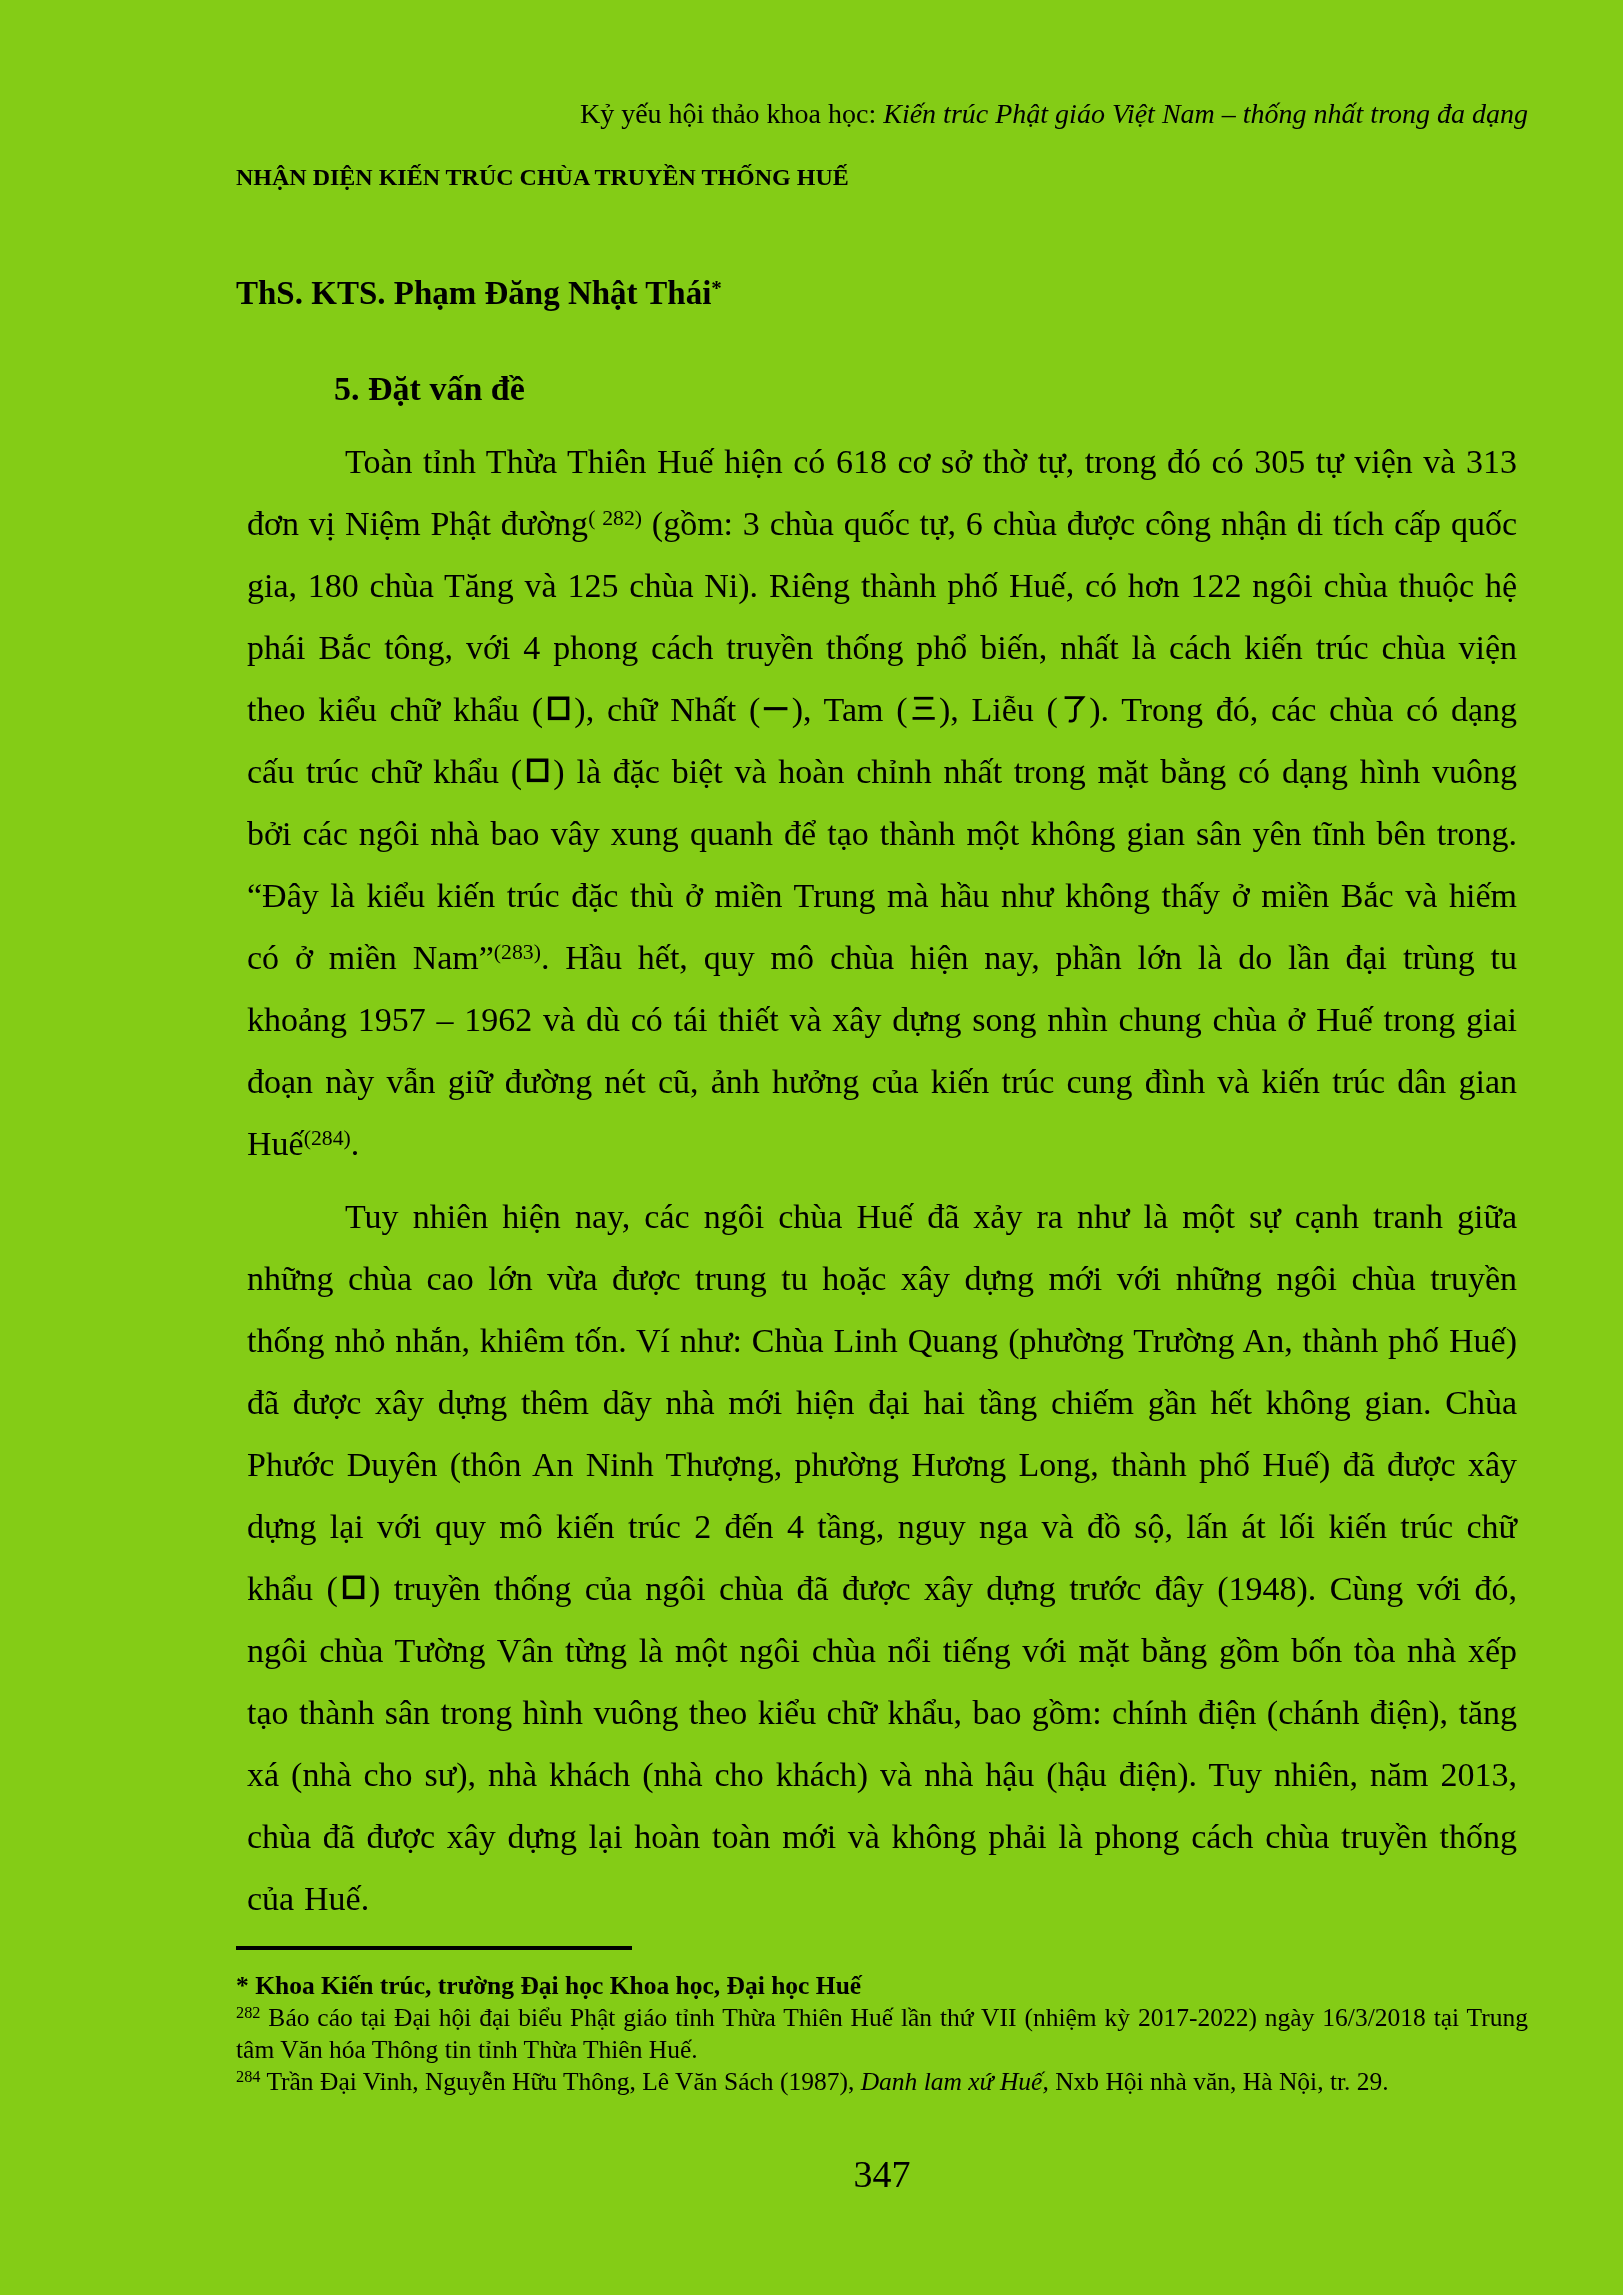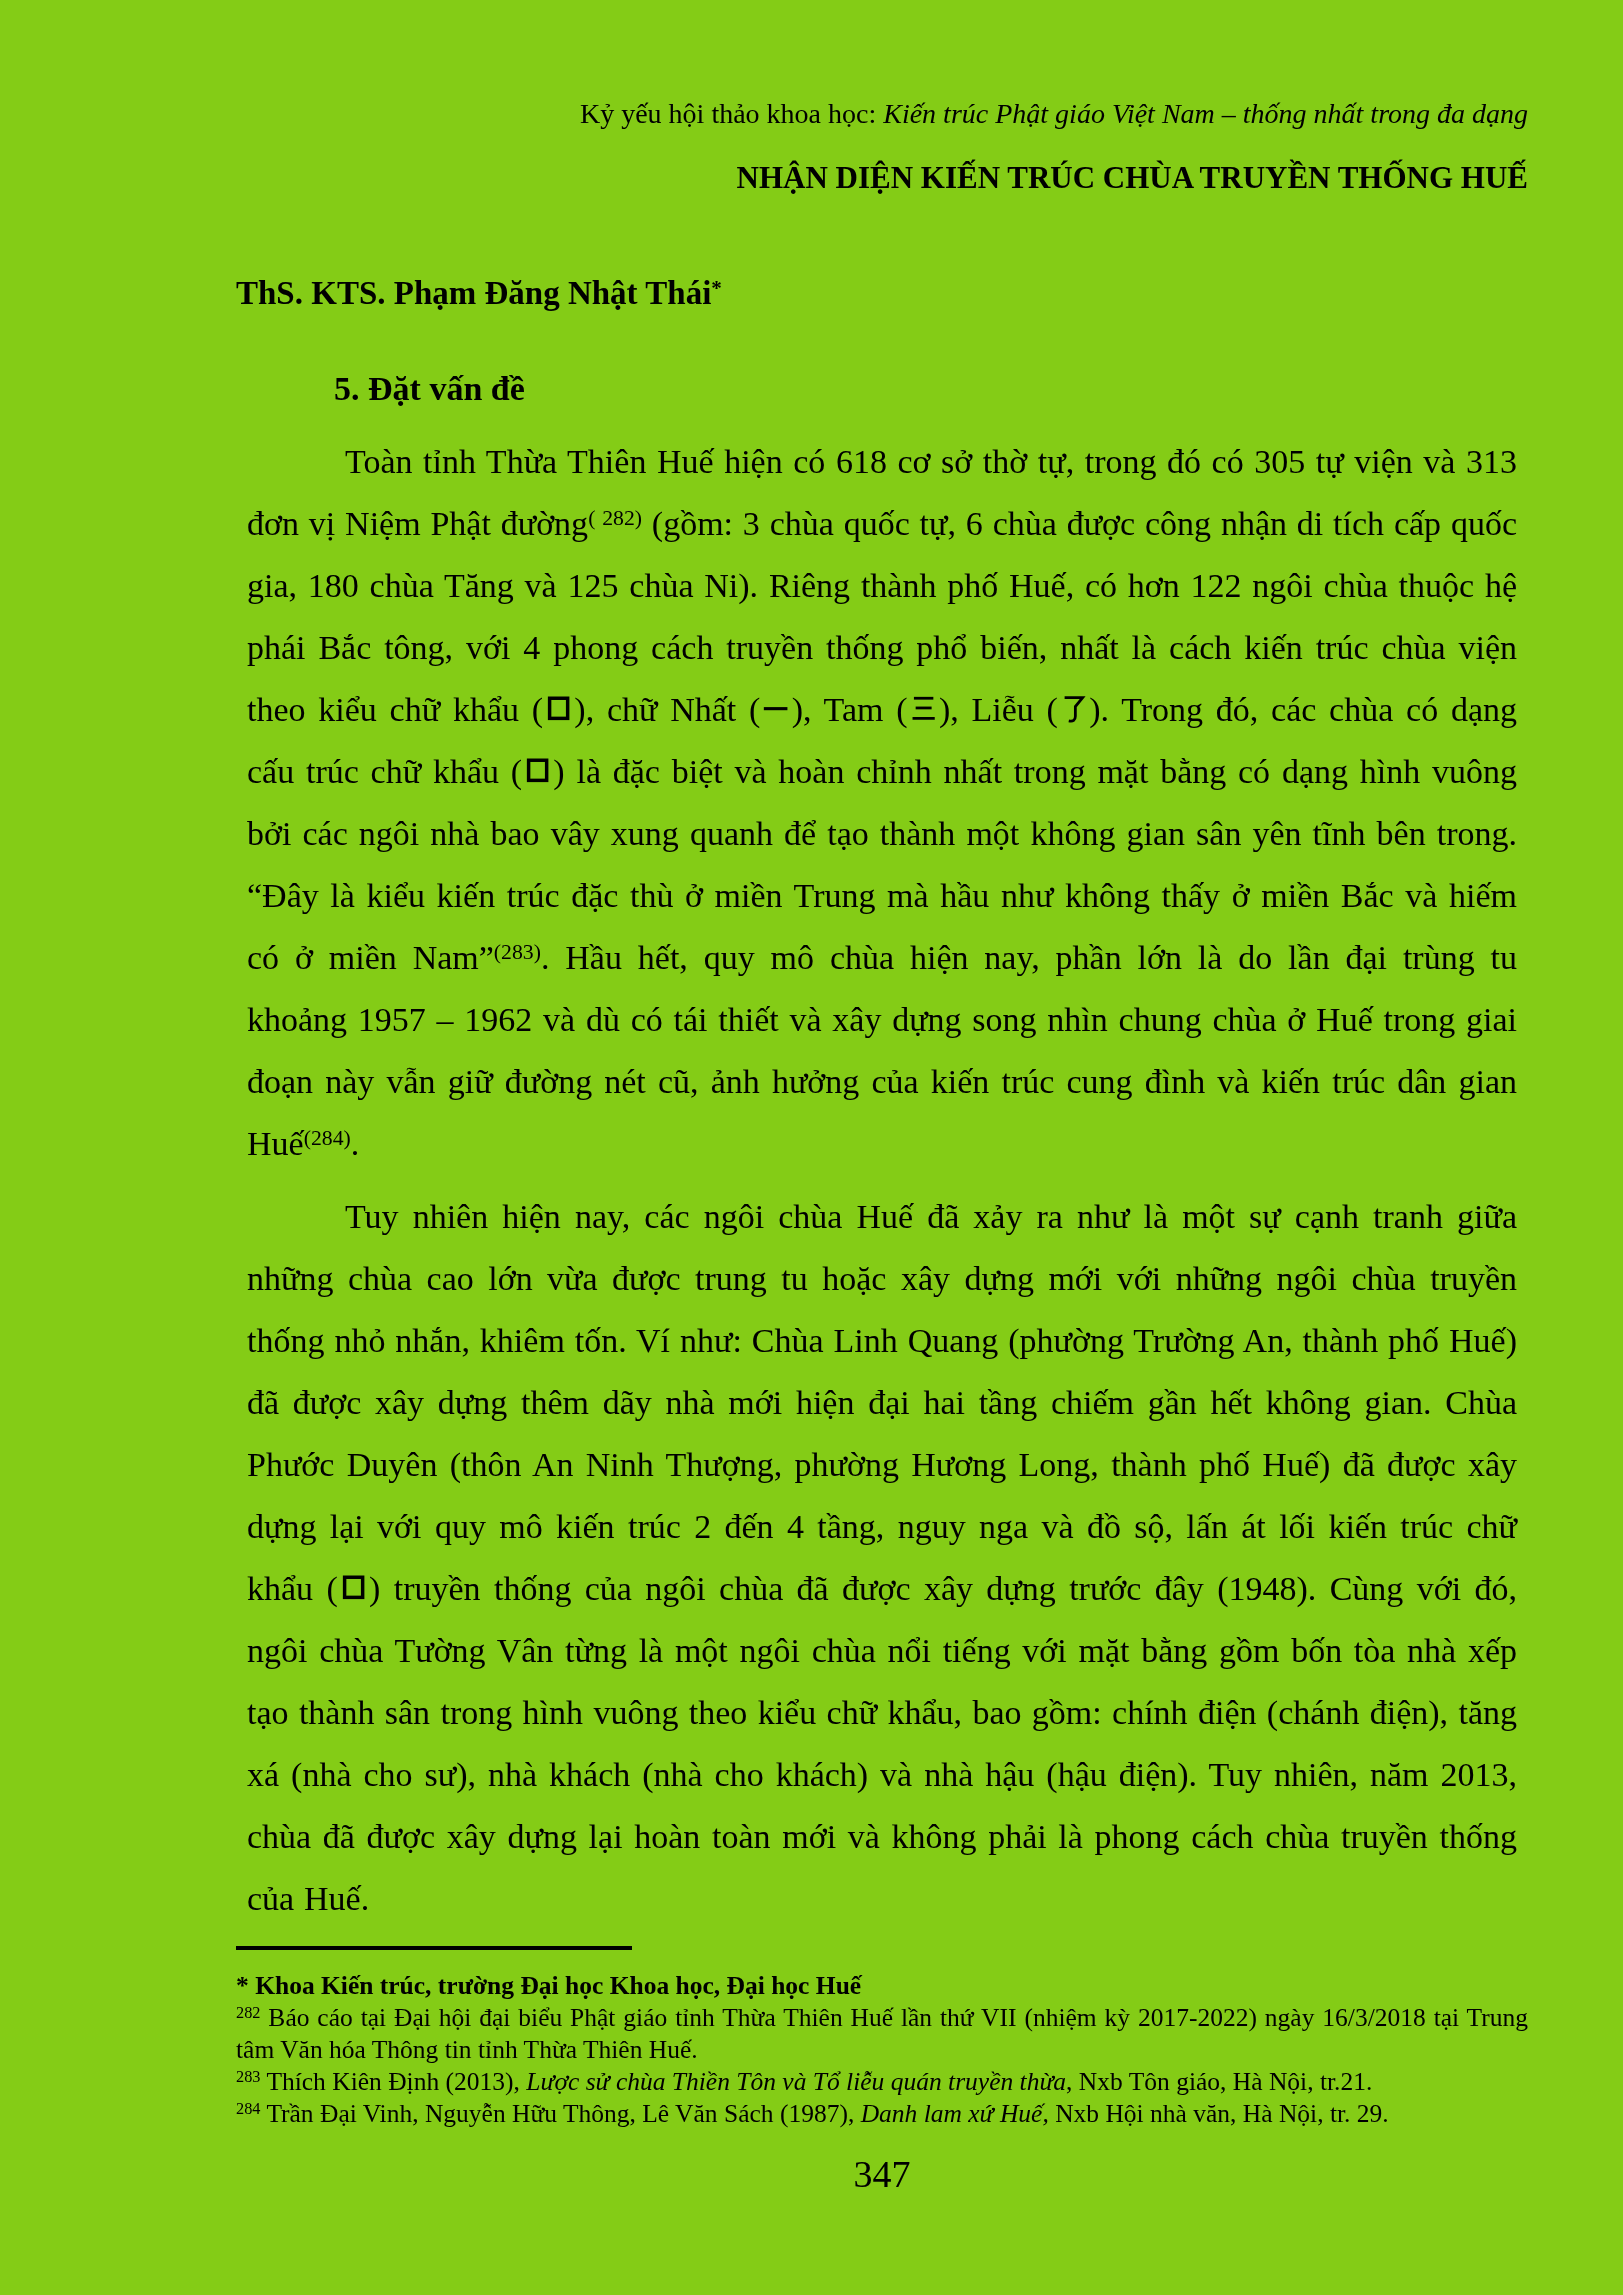"NHẬN DIỆN KIẾN TRÚC CHÙA" .doc-title { font-size: 31px -> 24px; text-align: right -> left }
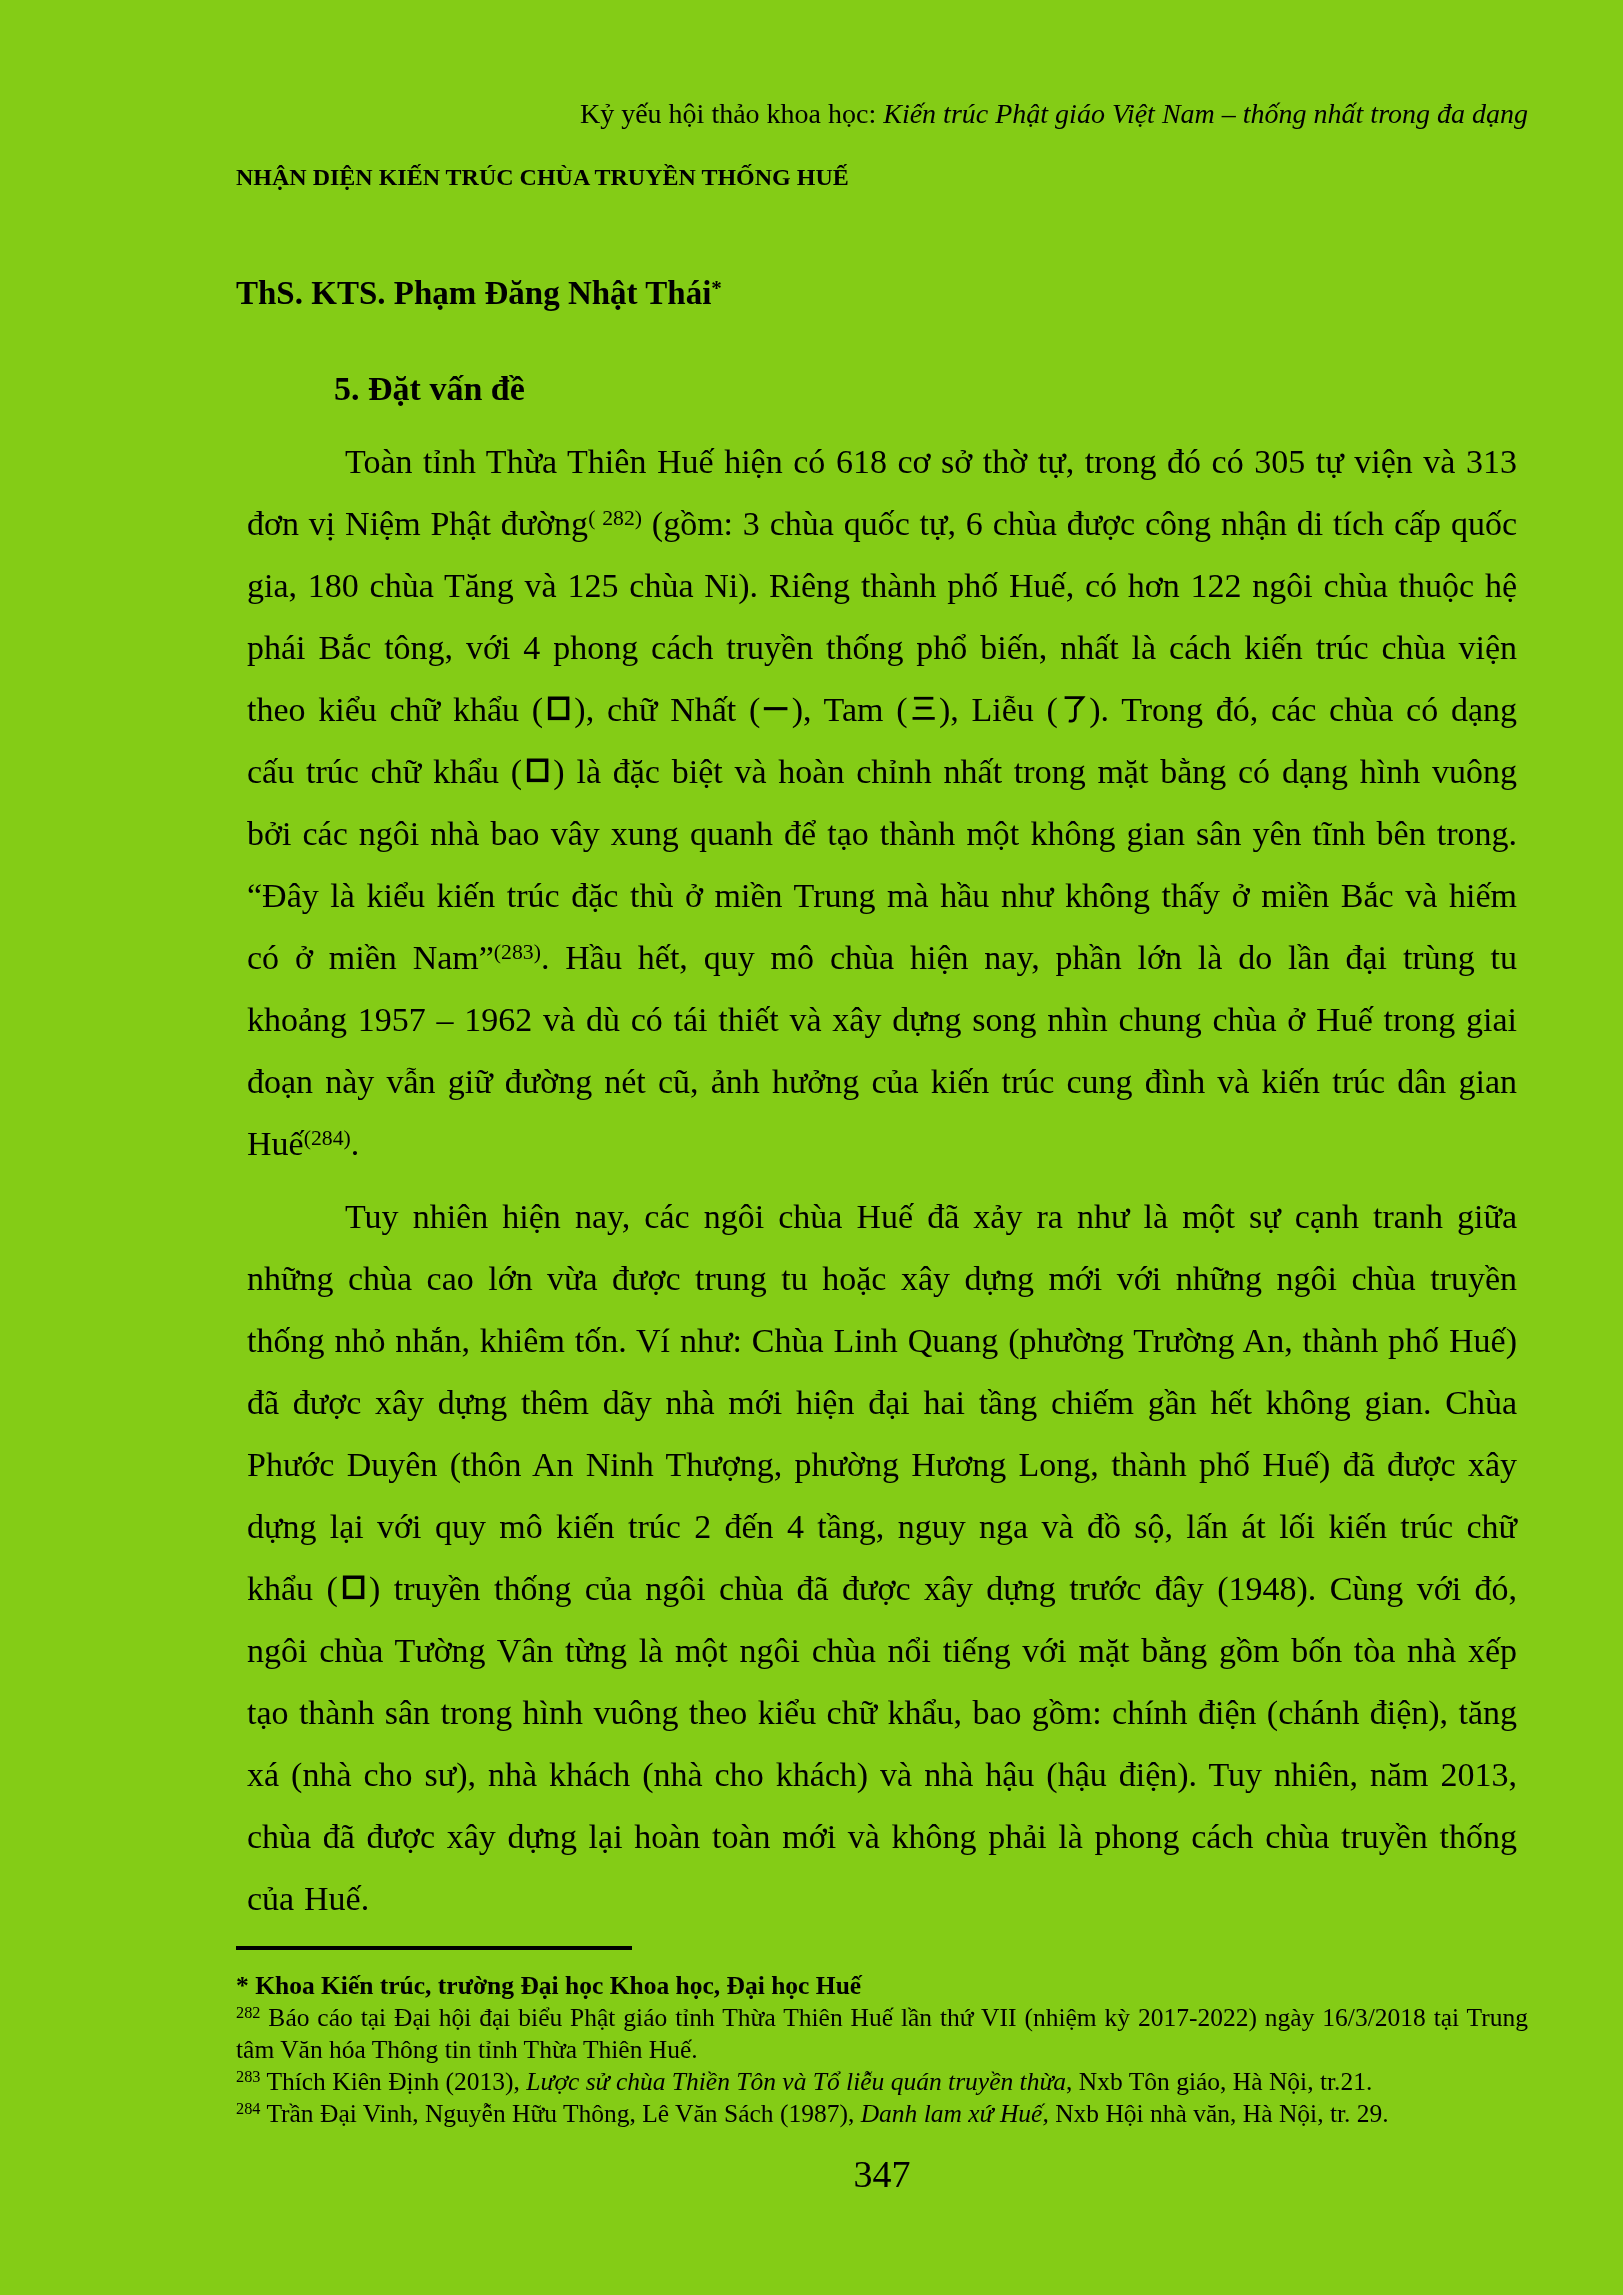"283 Thích Kiên Định (2013)," p { html: <p><sup>283</sup><span> Thích Kiên Định (2013), </span><span>Lược sử chùa Thiền Tôn và Tổ liễu quán truyền thừa</span><span>, Nxb Tôn giáo, Hà Nội, tr.21.</span></p> -> none }
